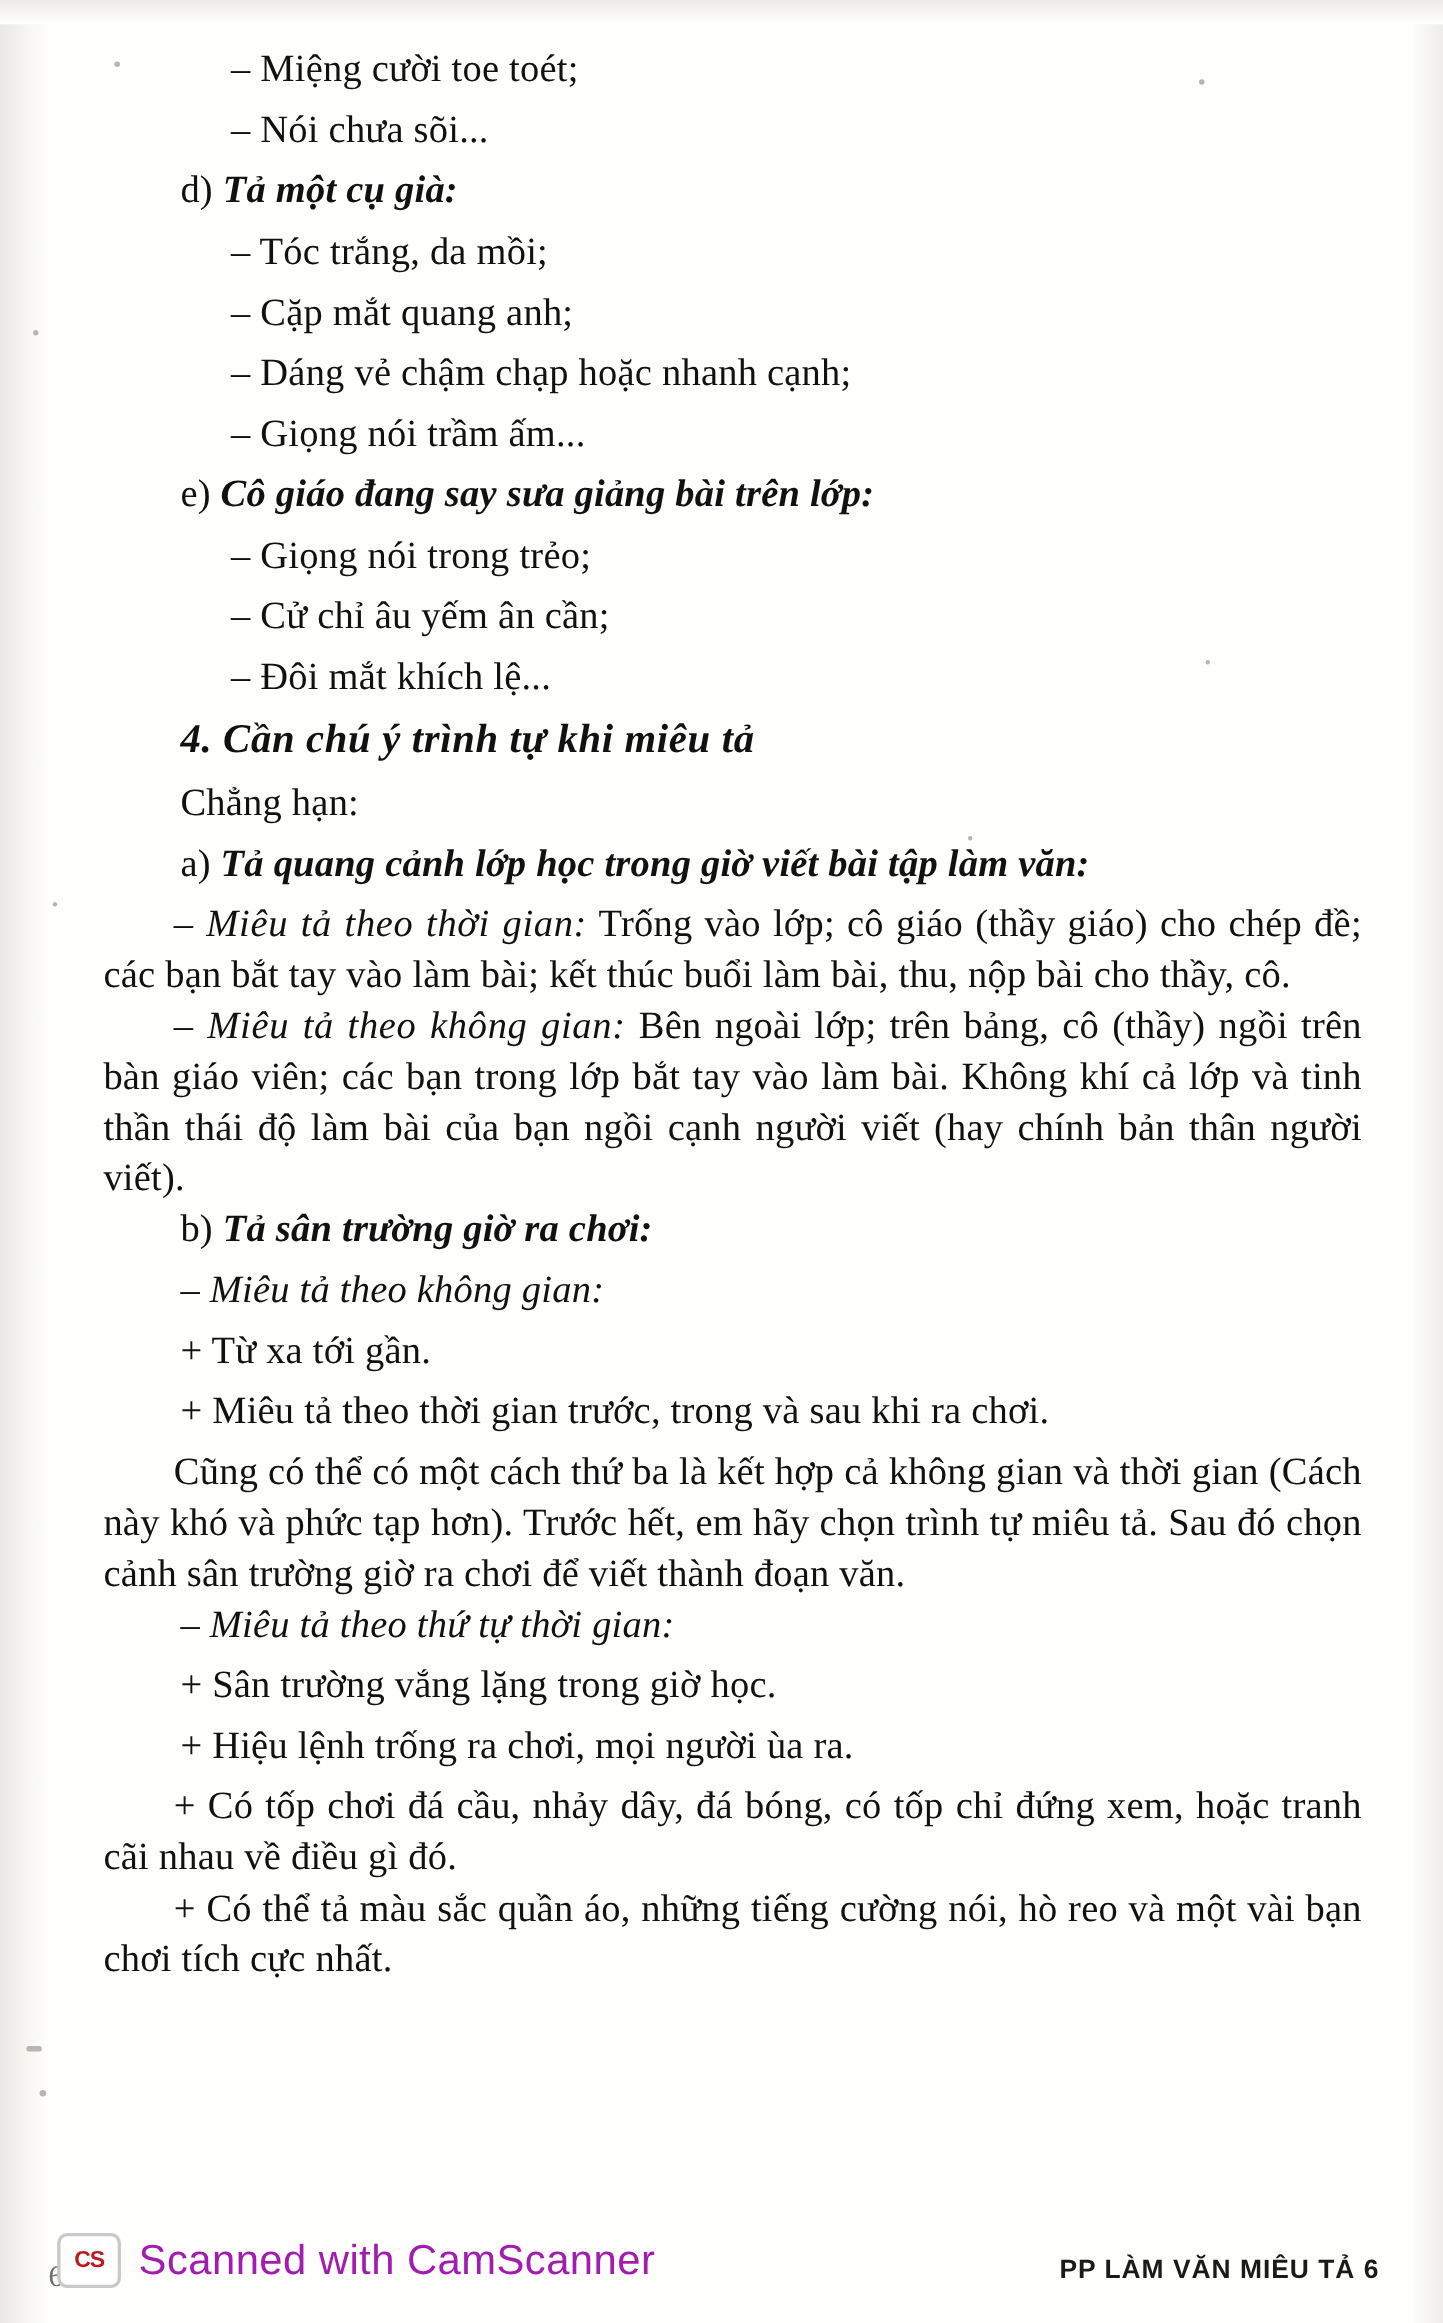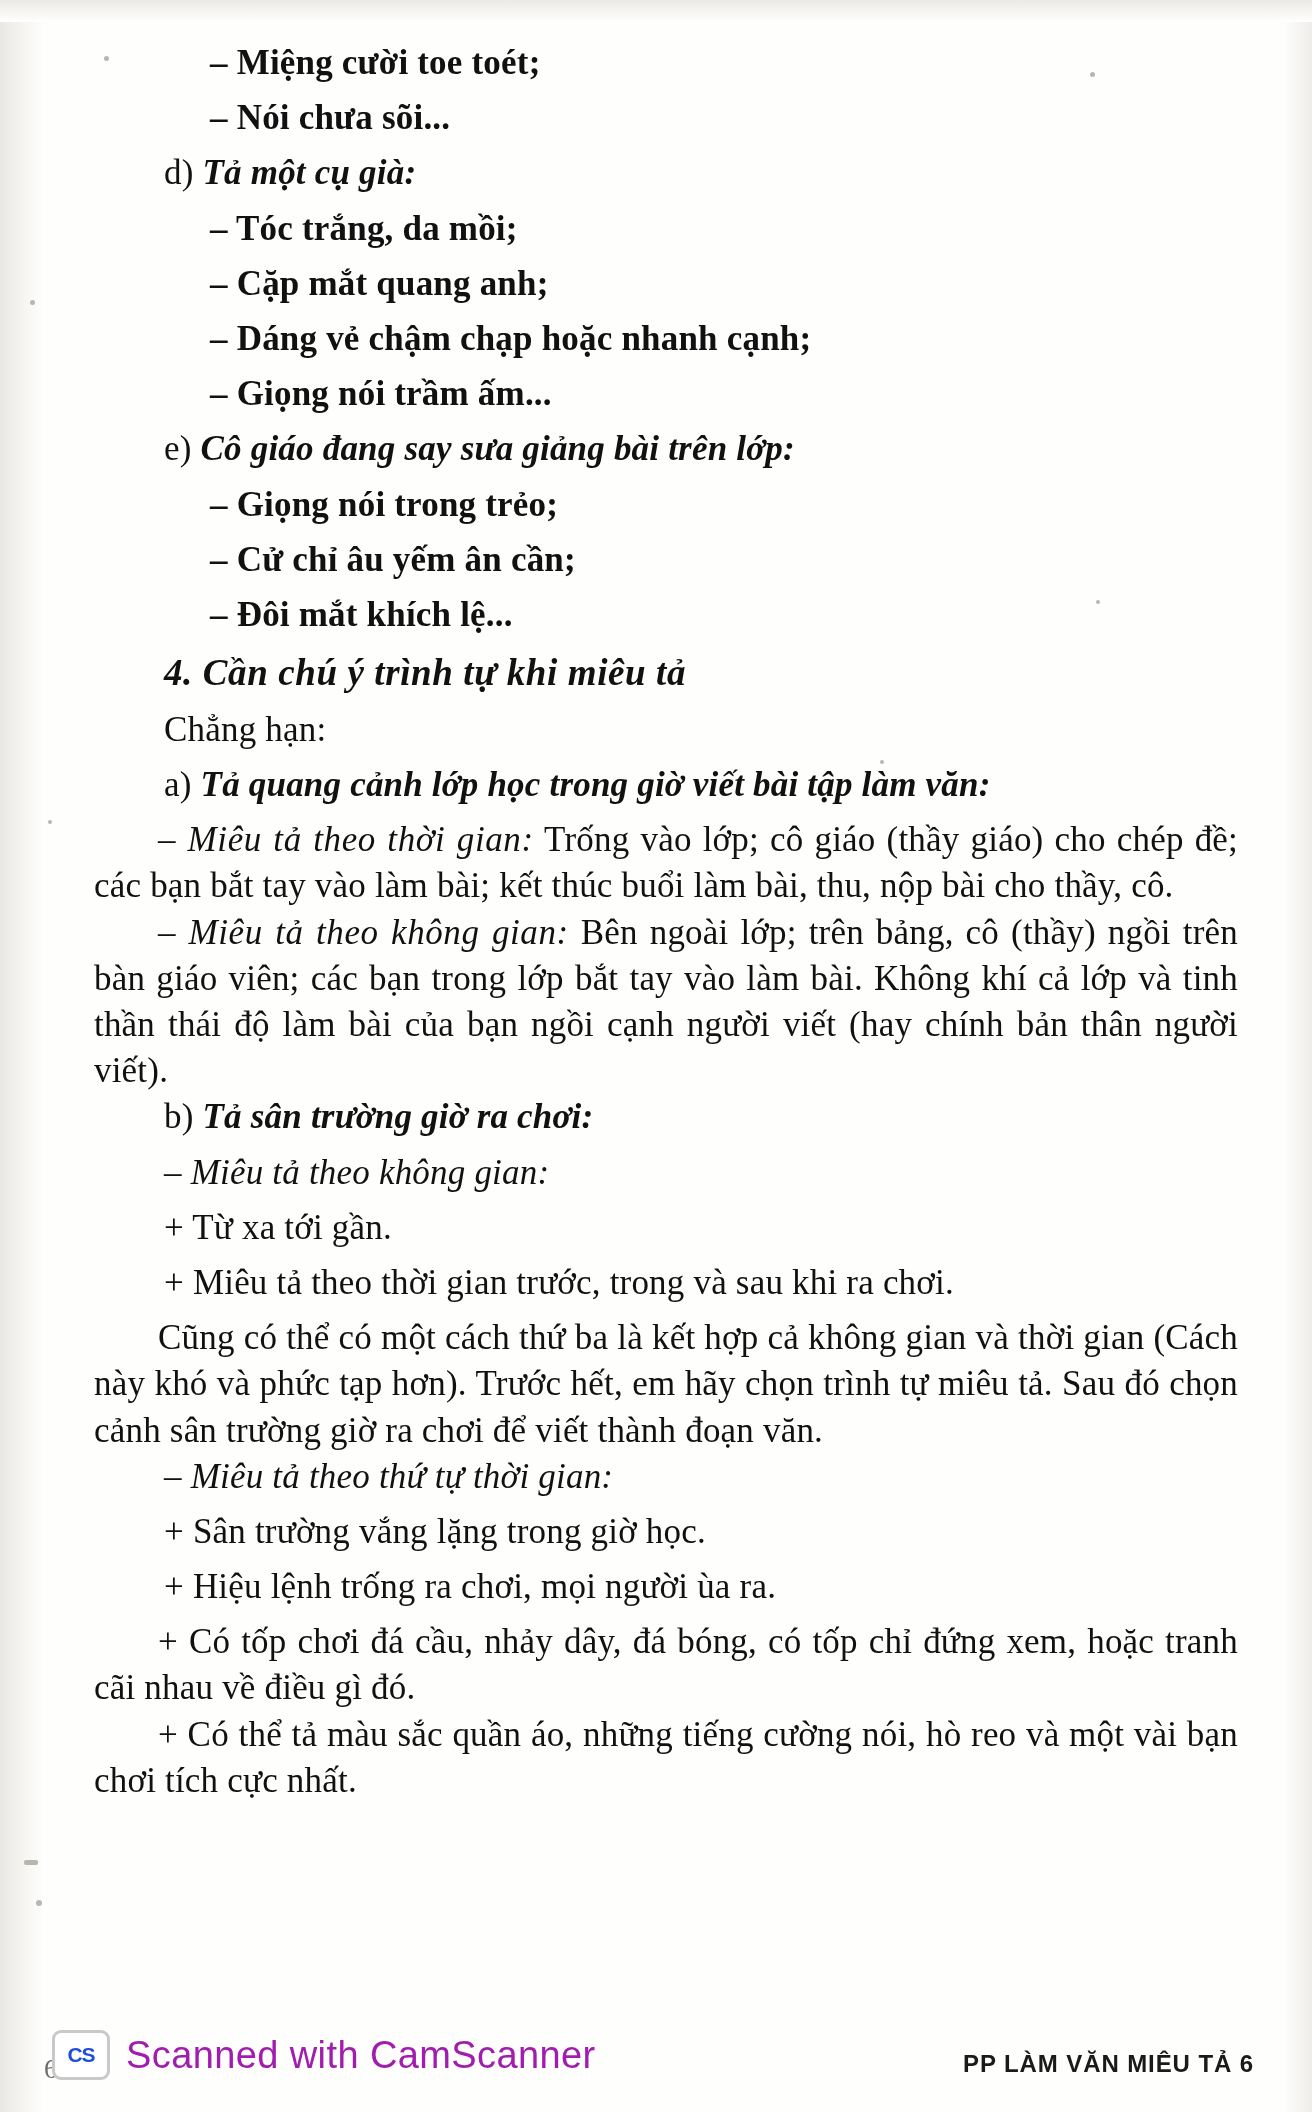"– Miệng cười toe toét;" .lvl-dash { font-weight: bold -> none }
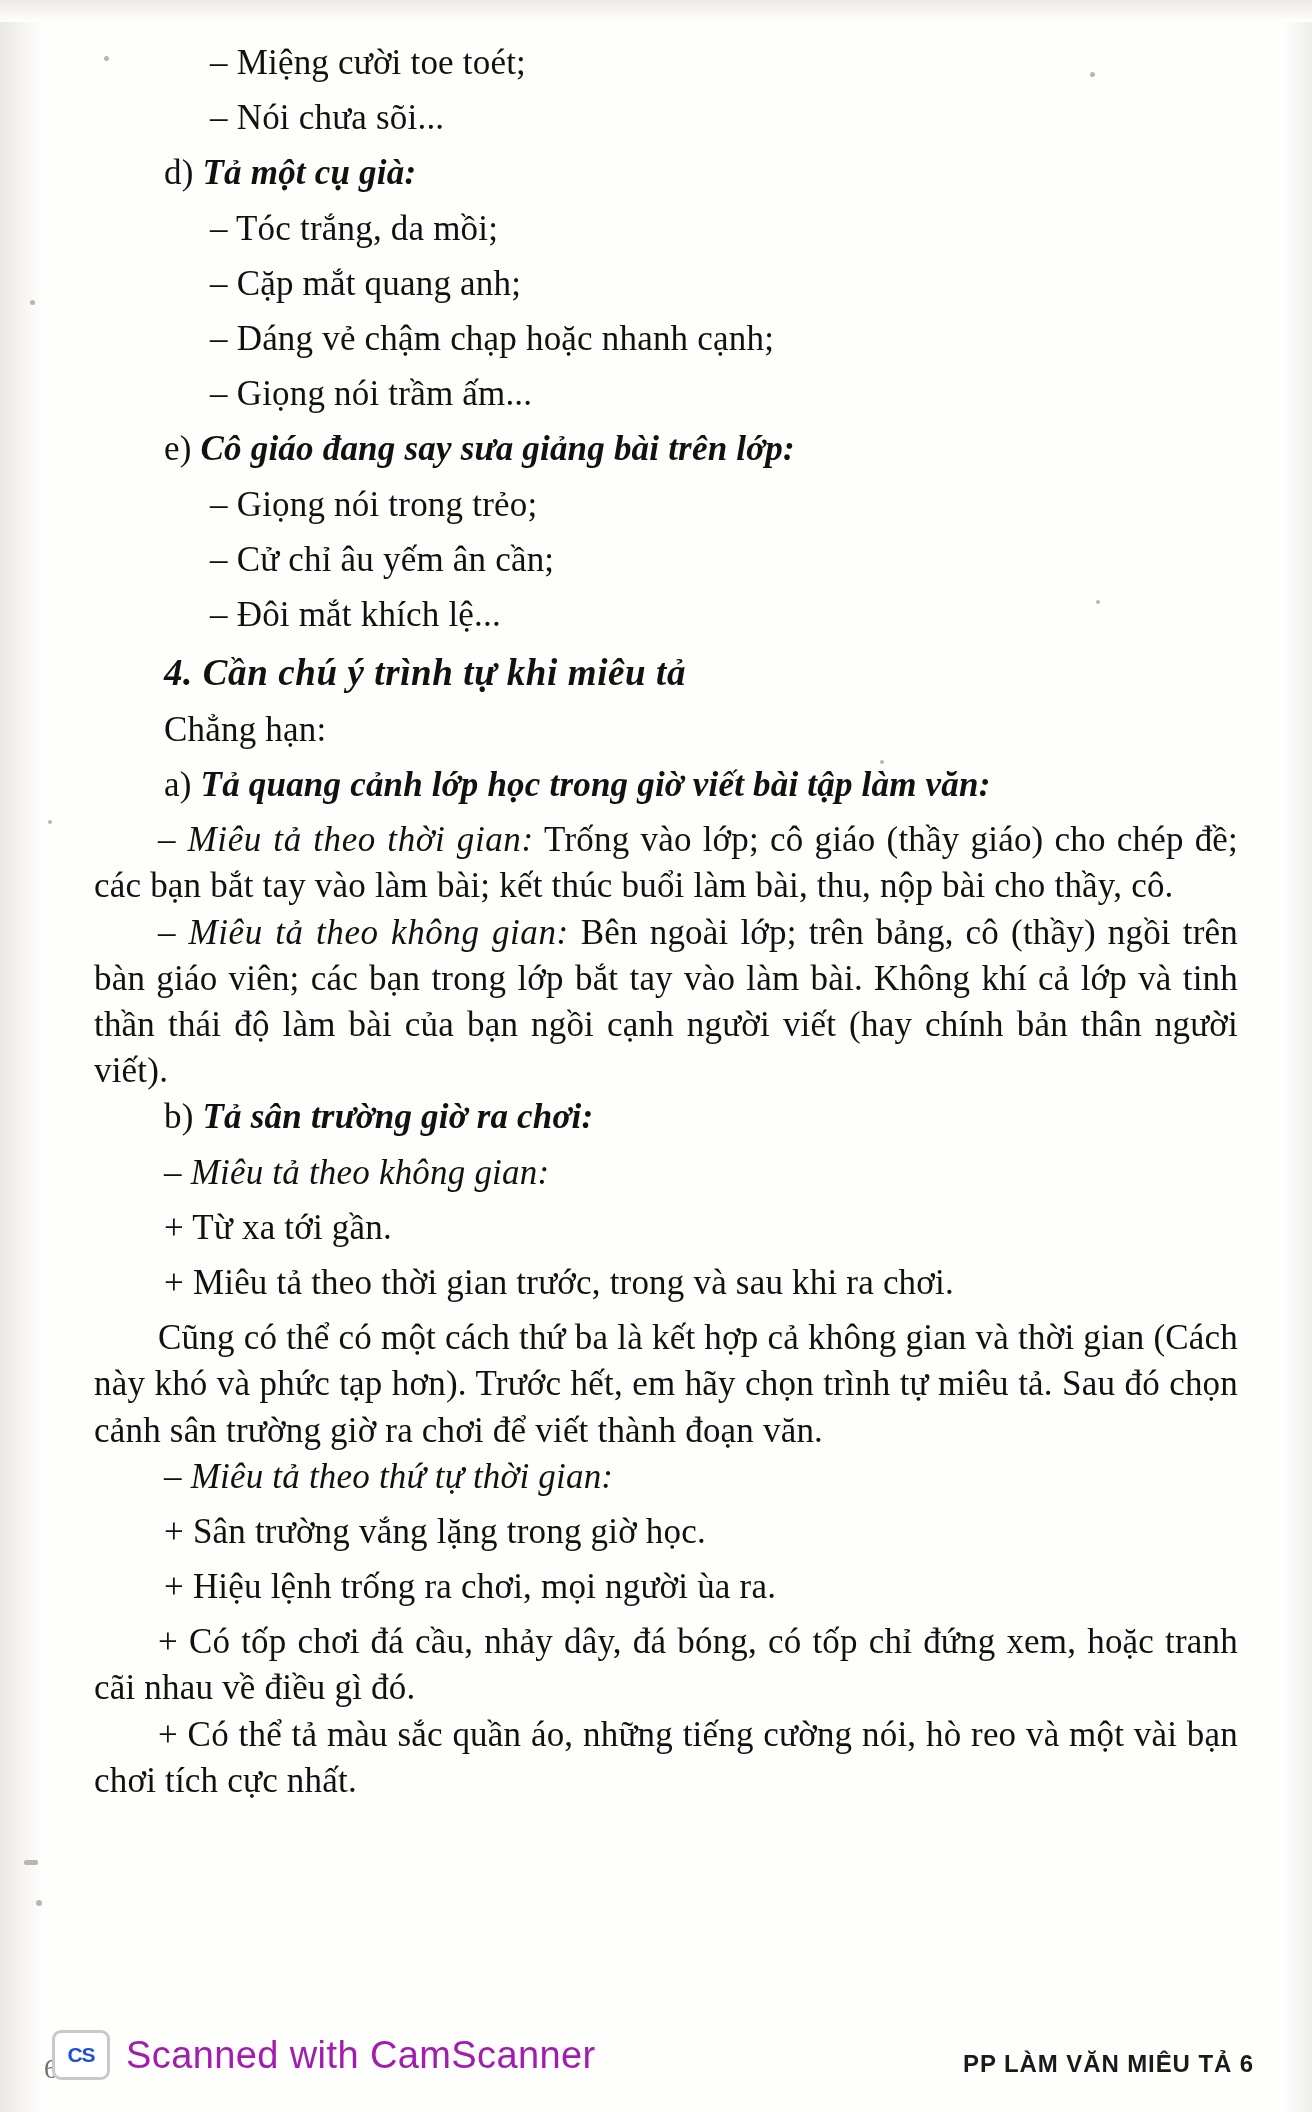"CS" .cam-logo { color: #1d4ed8 -> #b91c1c }
